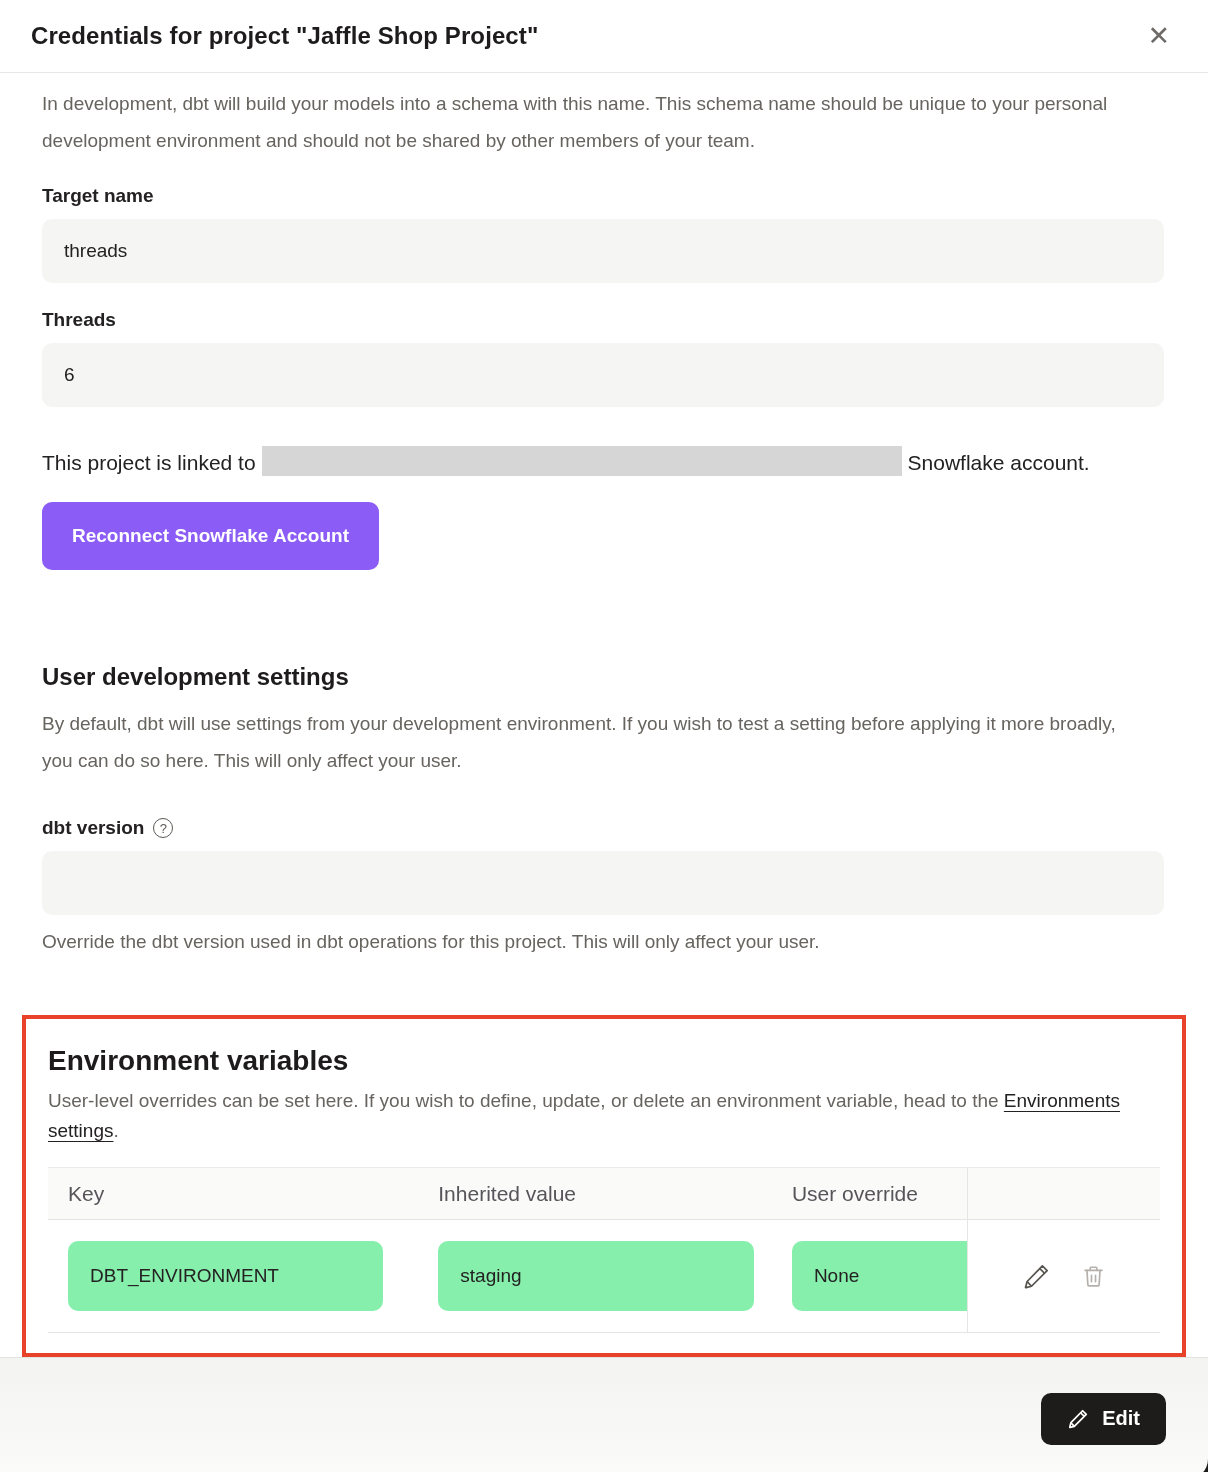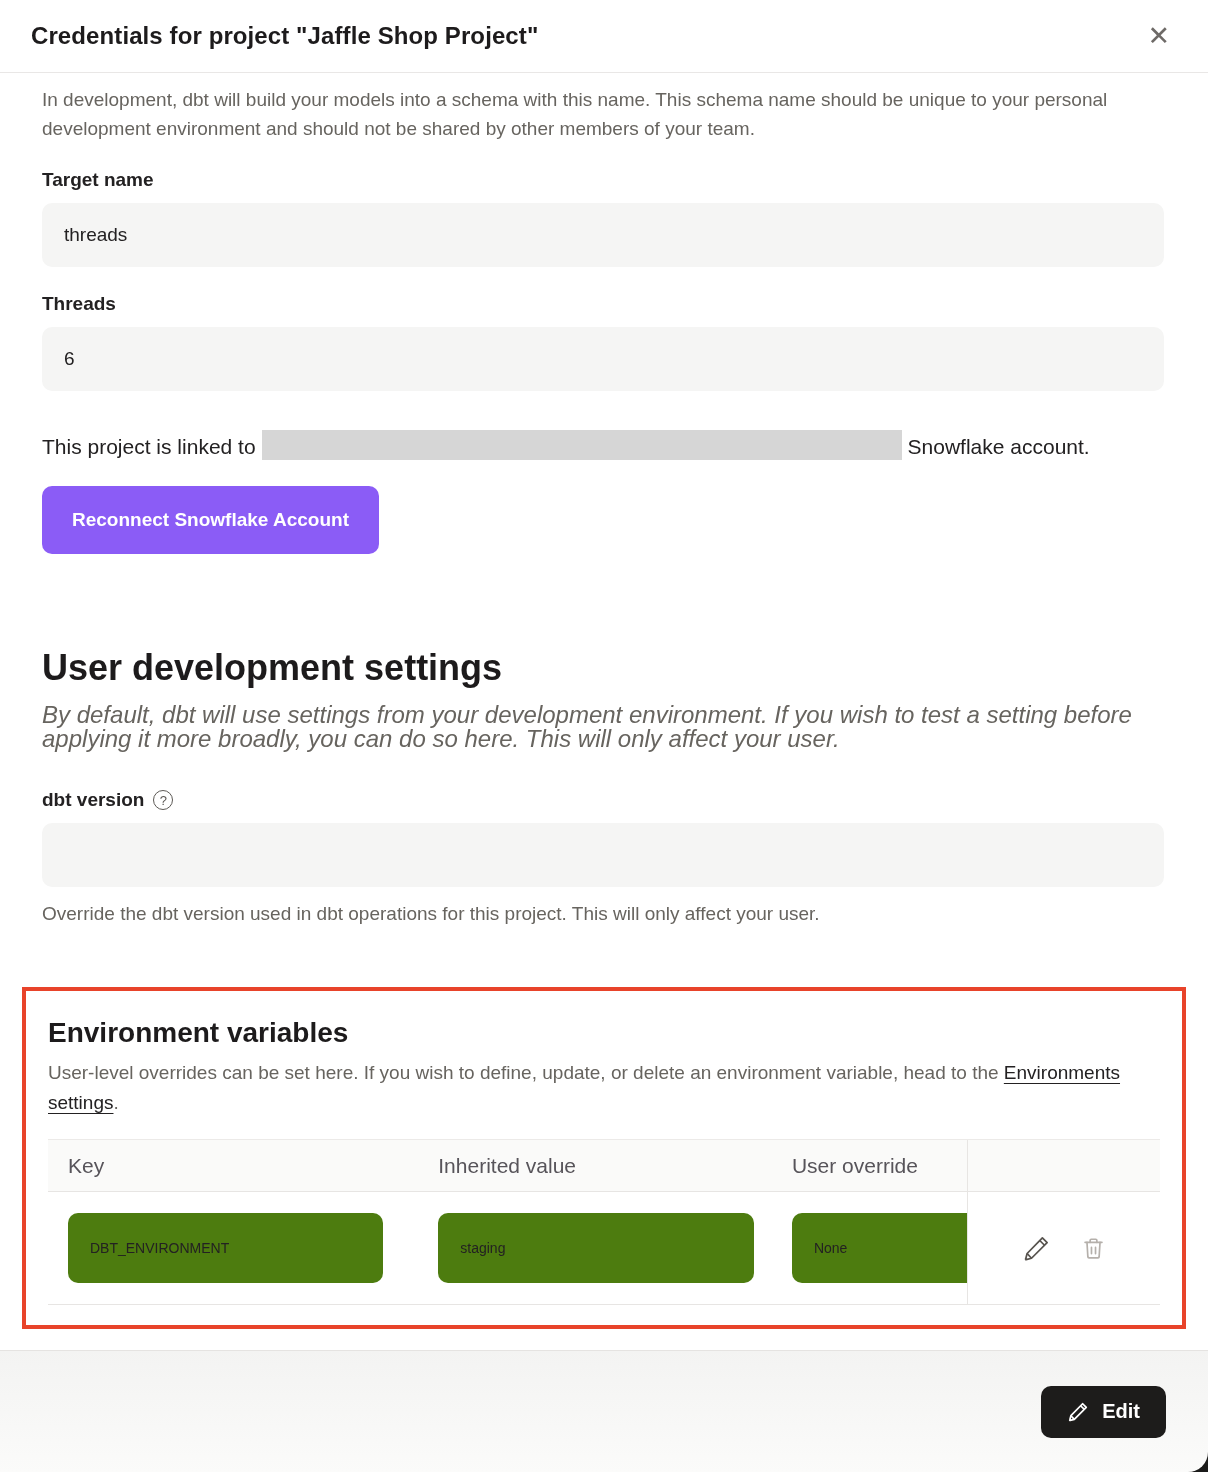"In development, dbt will build" .intro-text { line-height: 29px -> 37px }
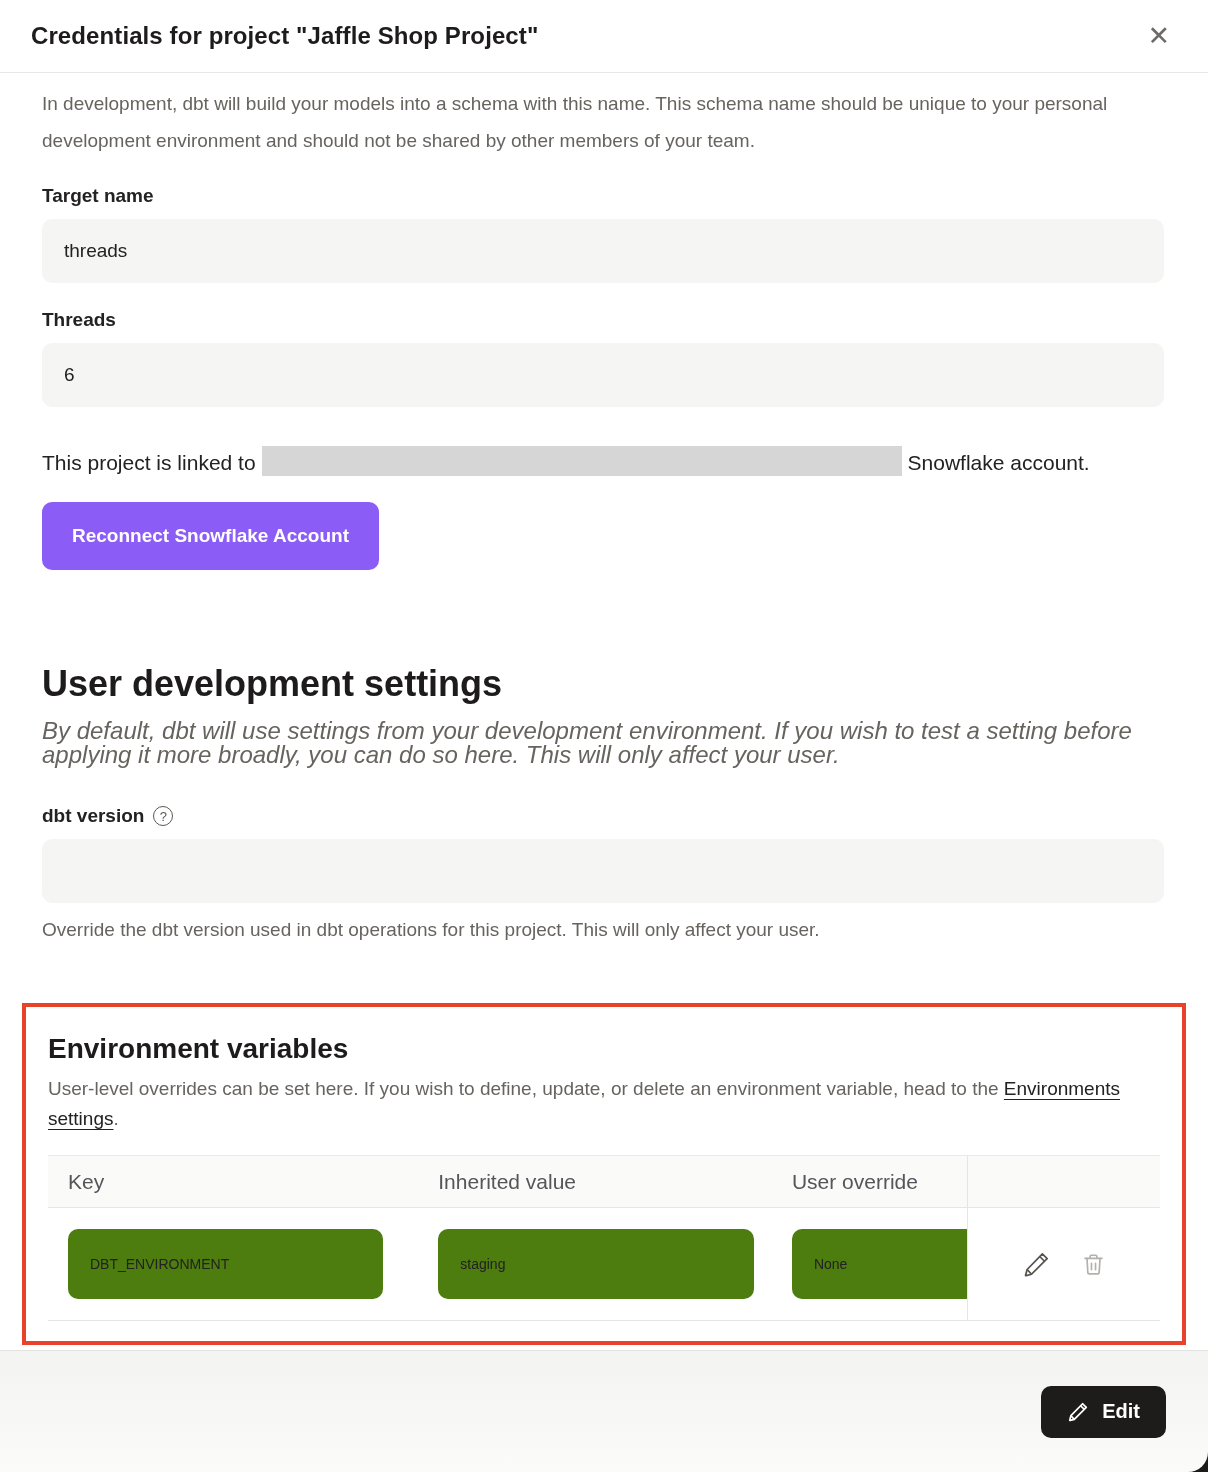"User development settings" .section-heading { font-size: 36px -> 24px }
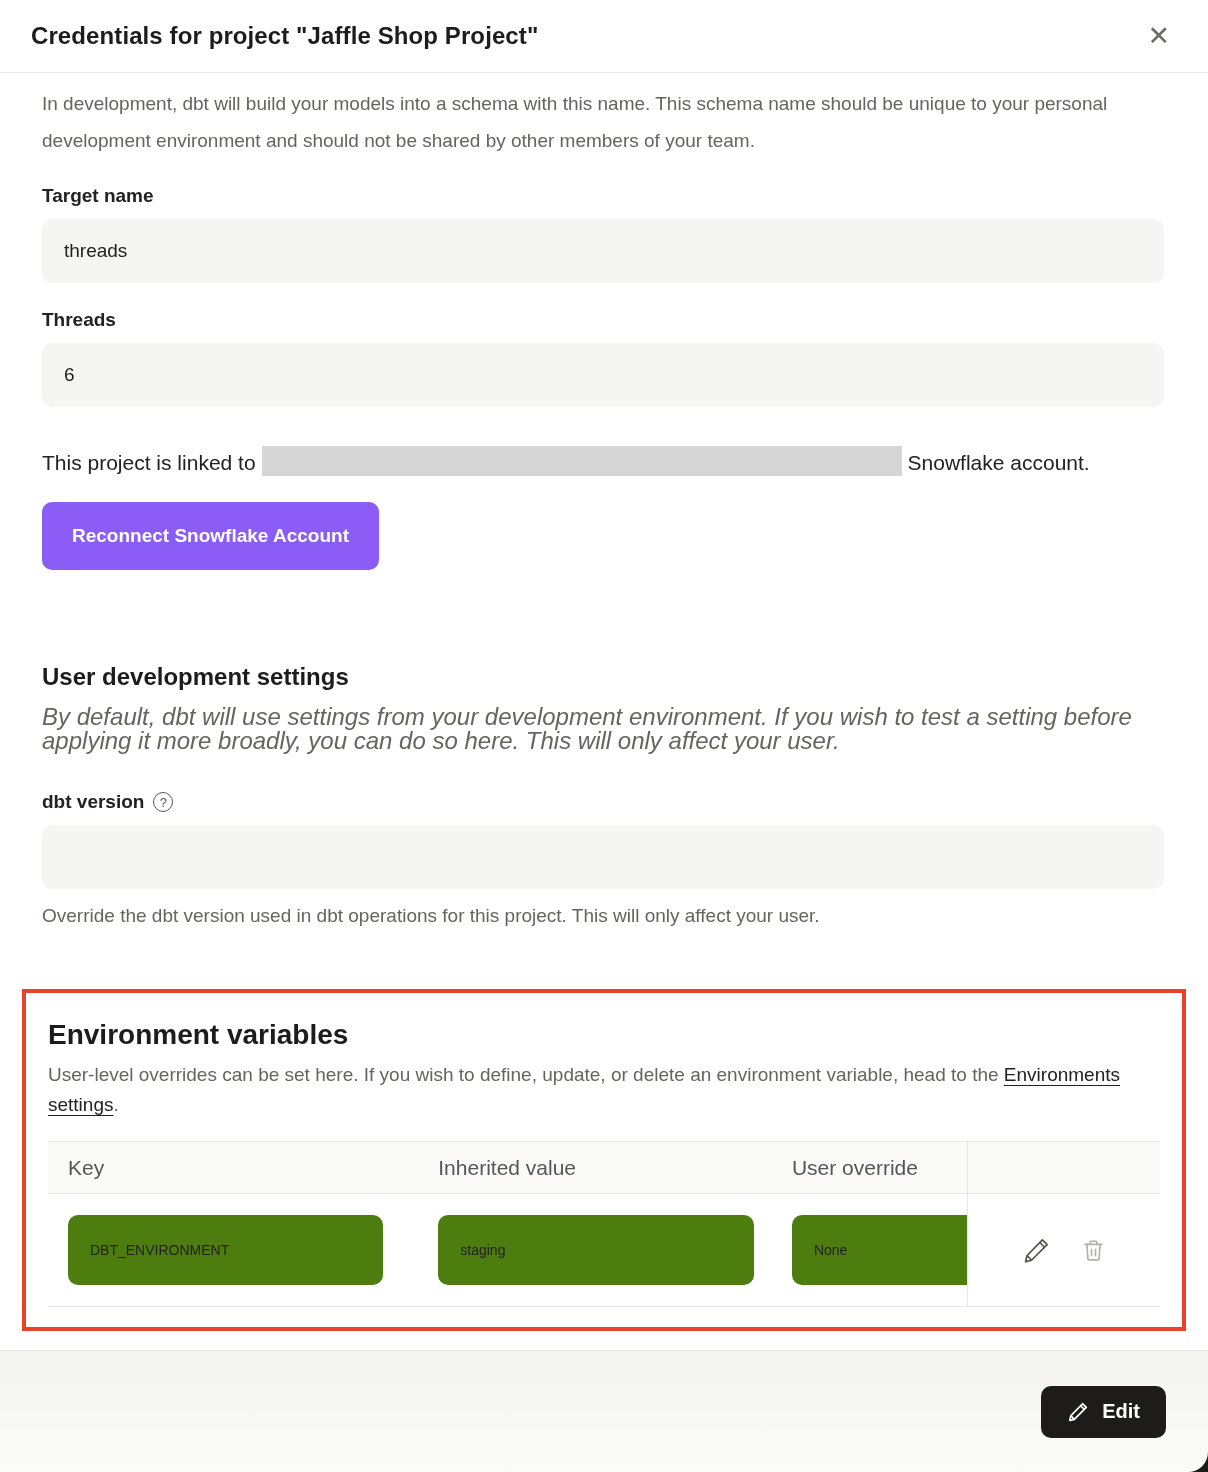"By default, dbt will use" .section-desc { font-size: 24px -> 19px; font-style: italic -> none; line-height: 24px -> 37px }
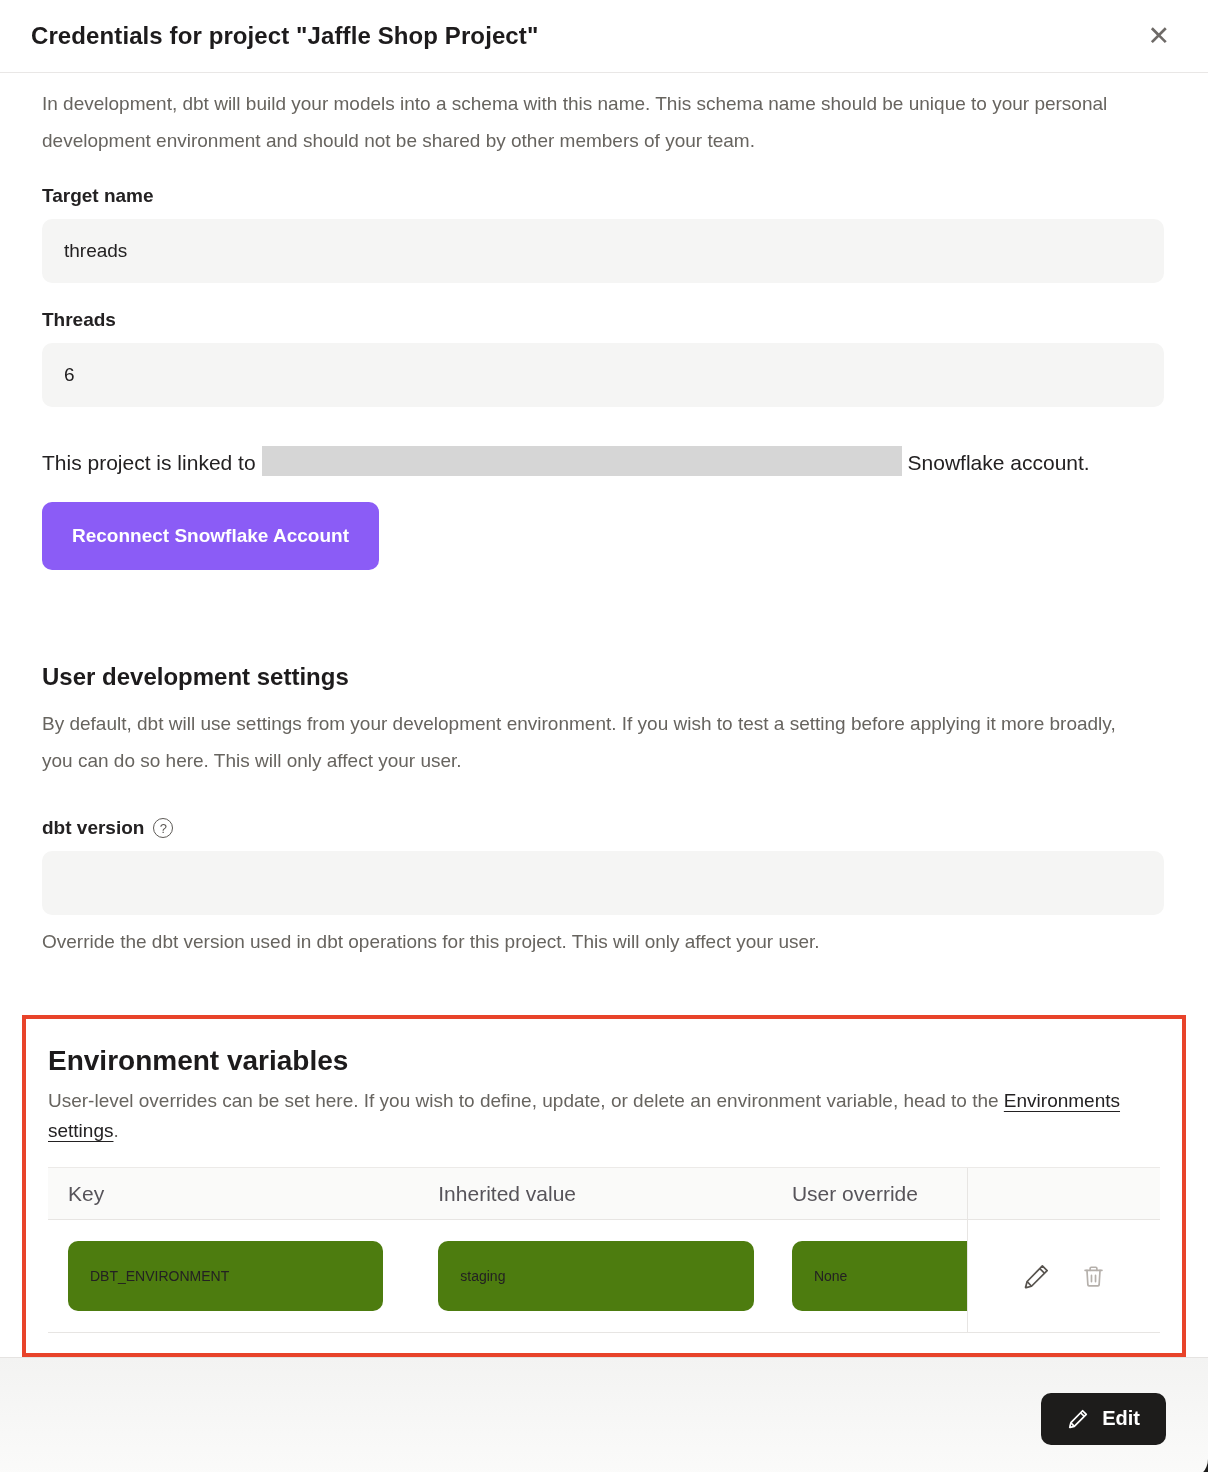"DBT_ENVIRONMENT" .cell-chip { background: #4d7c0f -> #86efac; font-size: 14px -> 19px }
